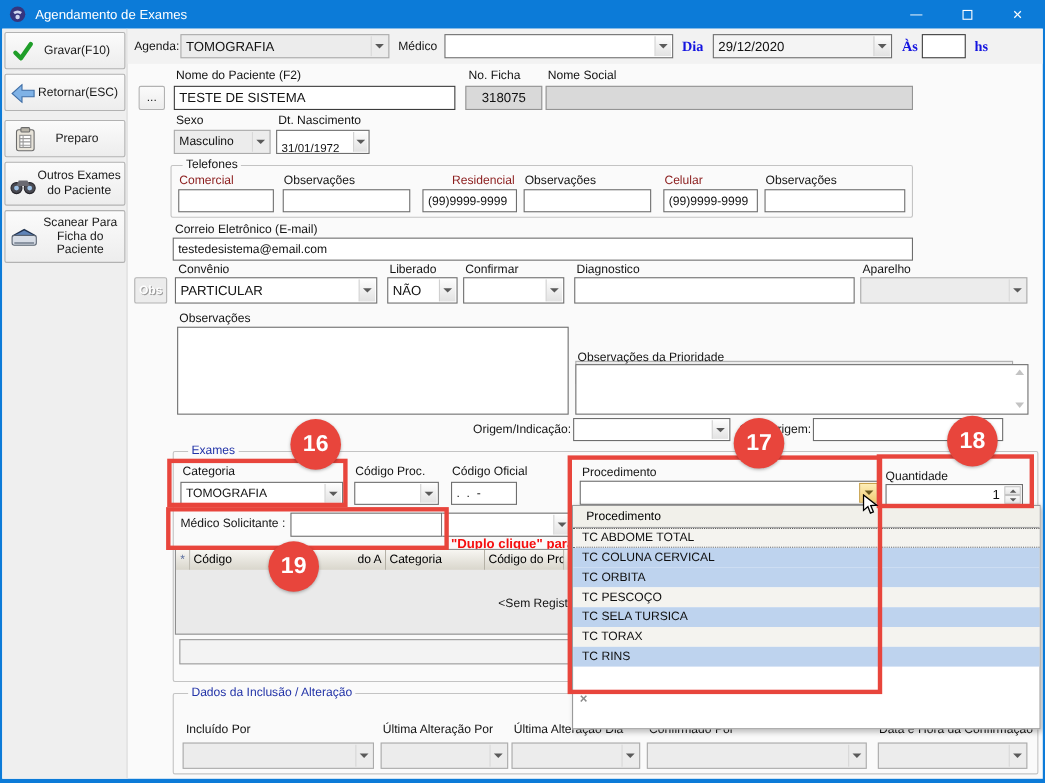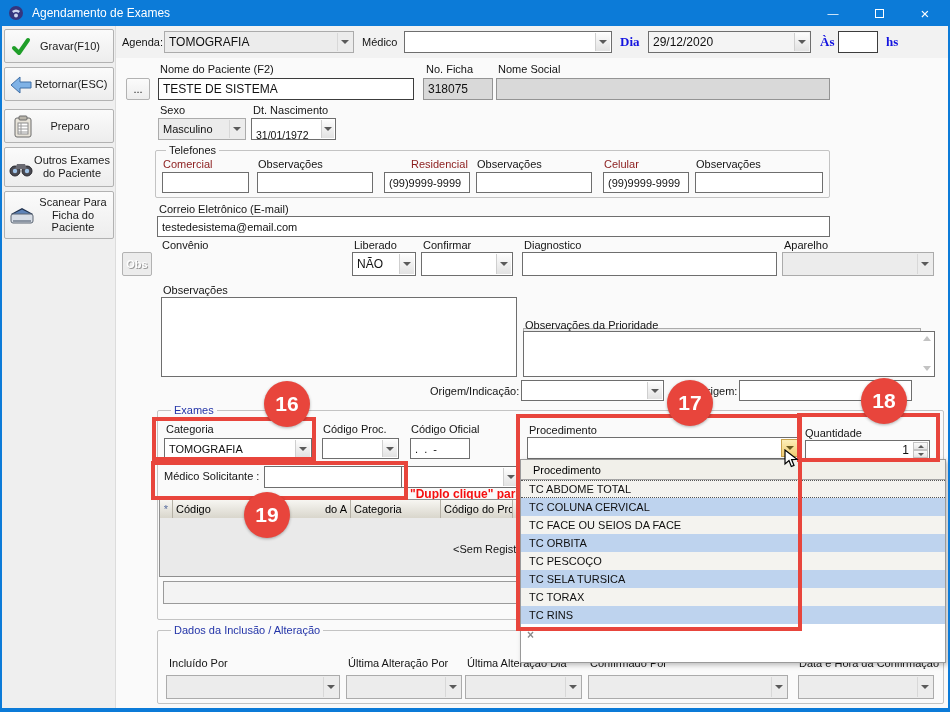"318075" div.in { justify-content: flex-start -> center }
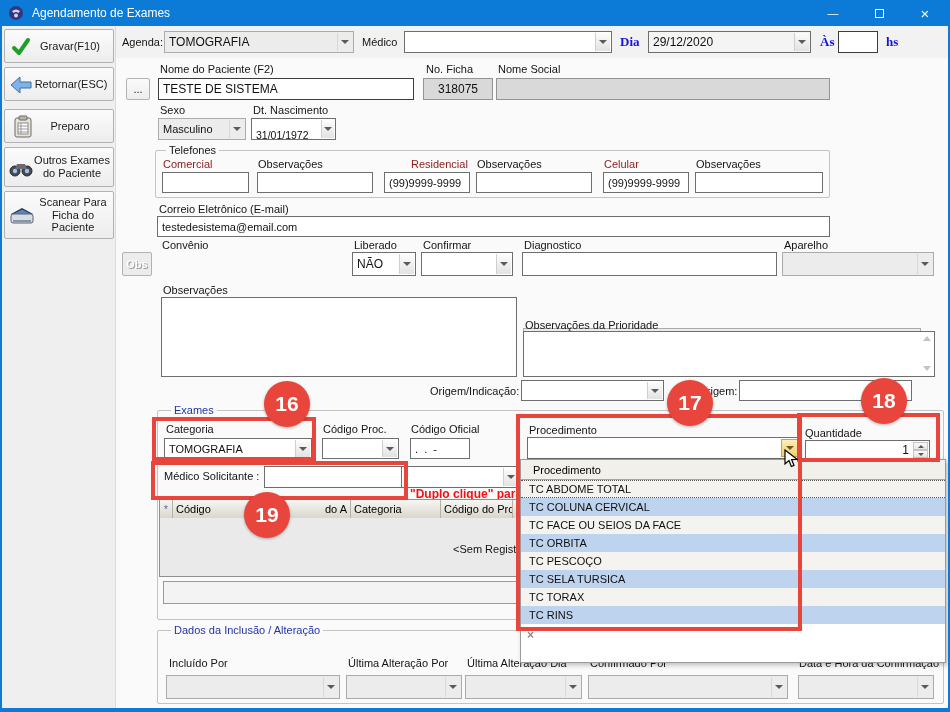"PARTICULAR" div.in { html: none -> <div> <span>PARTICULAR</span> <span> <i></i> </span> </div> }
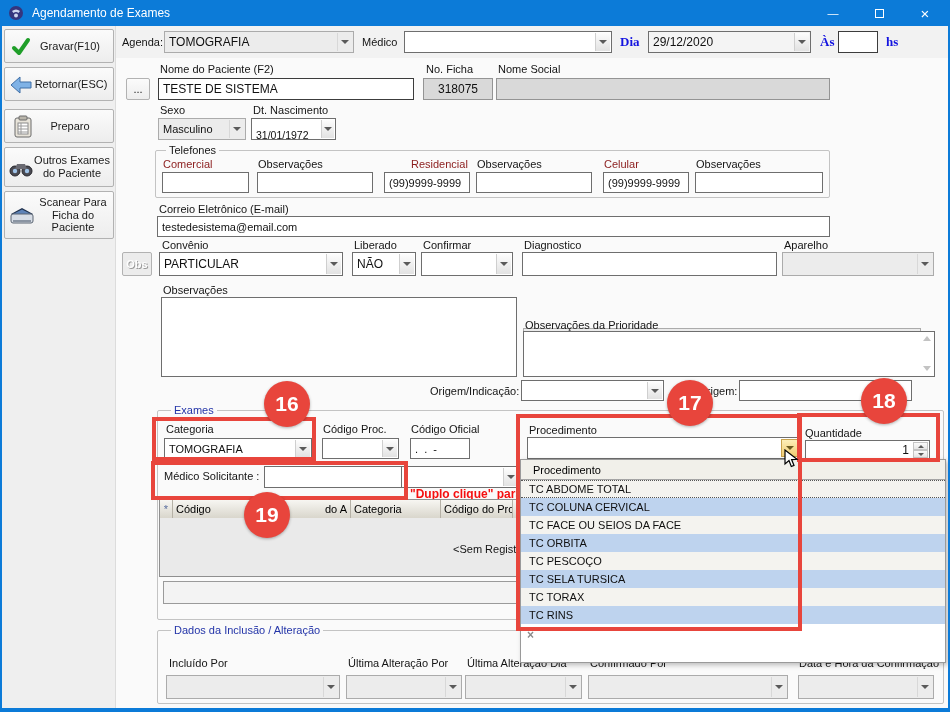"TC FACE OU SEIOS DA" div.ddi { html: <div> <span>TC FACE OU SEIOS DA FACE</span> </div> -> none }
